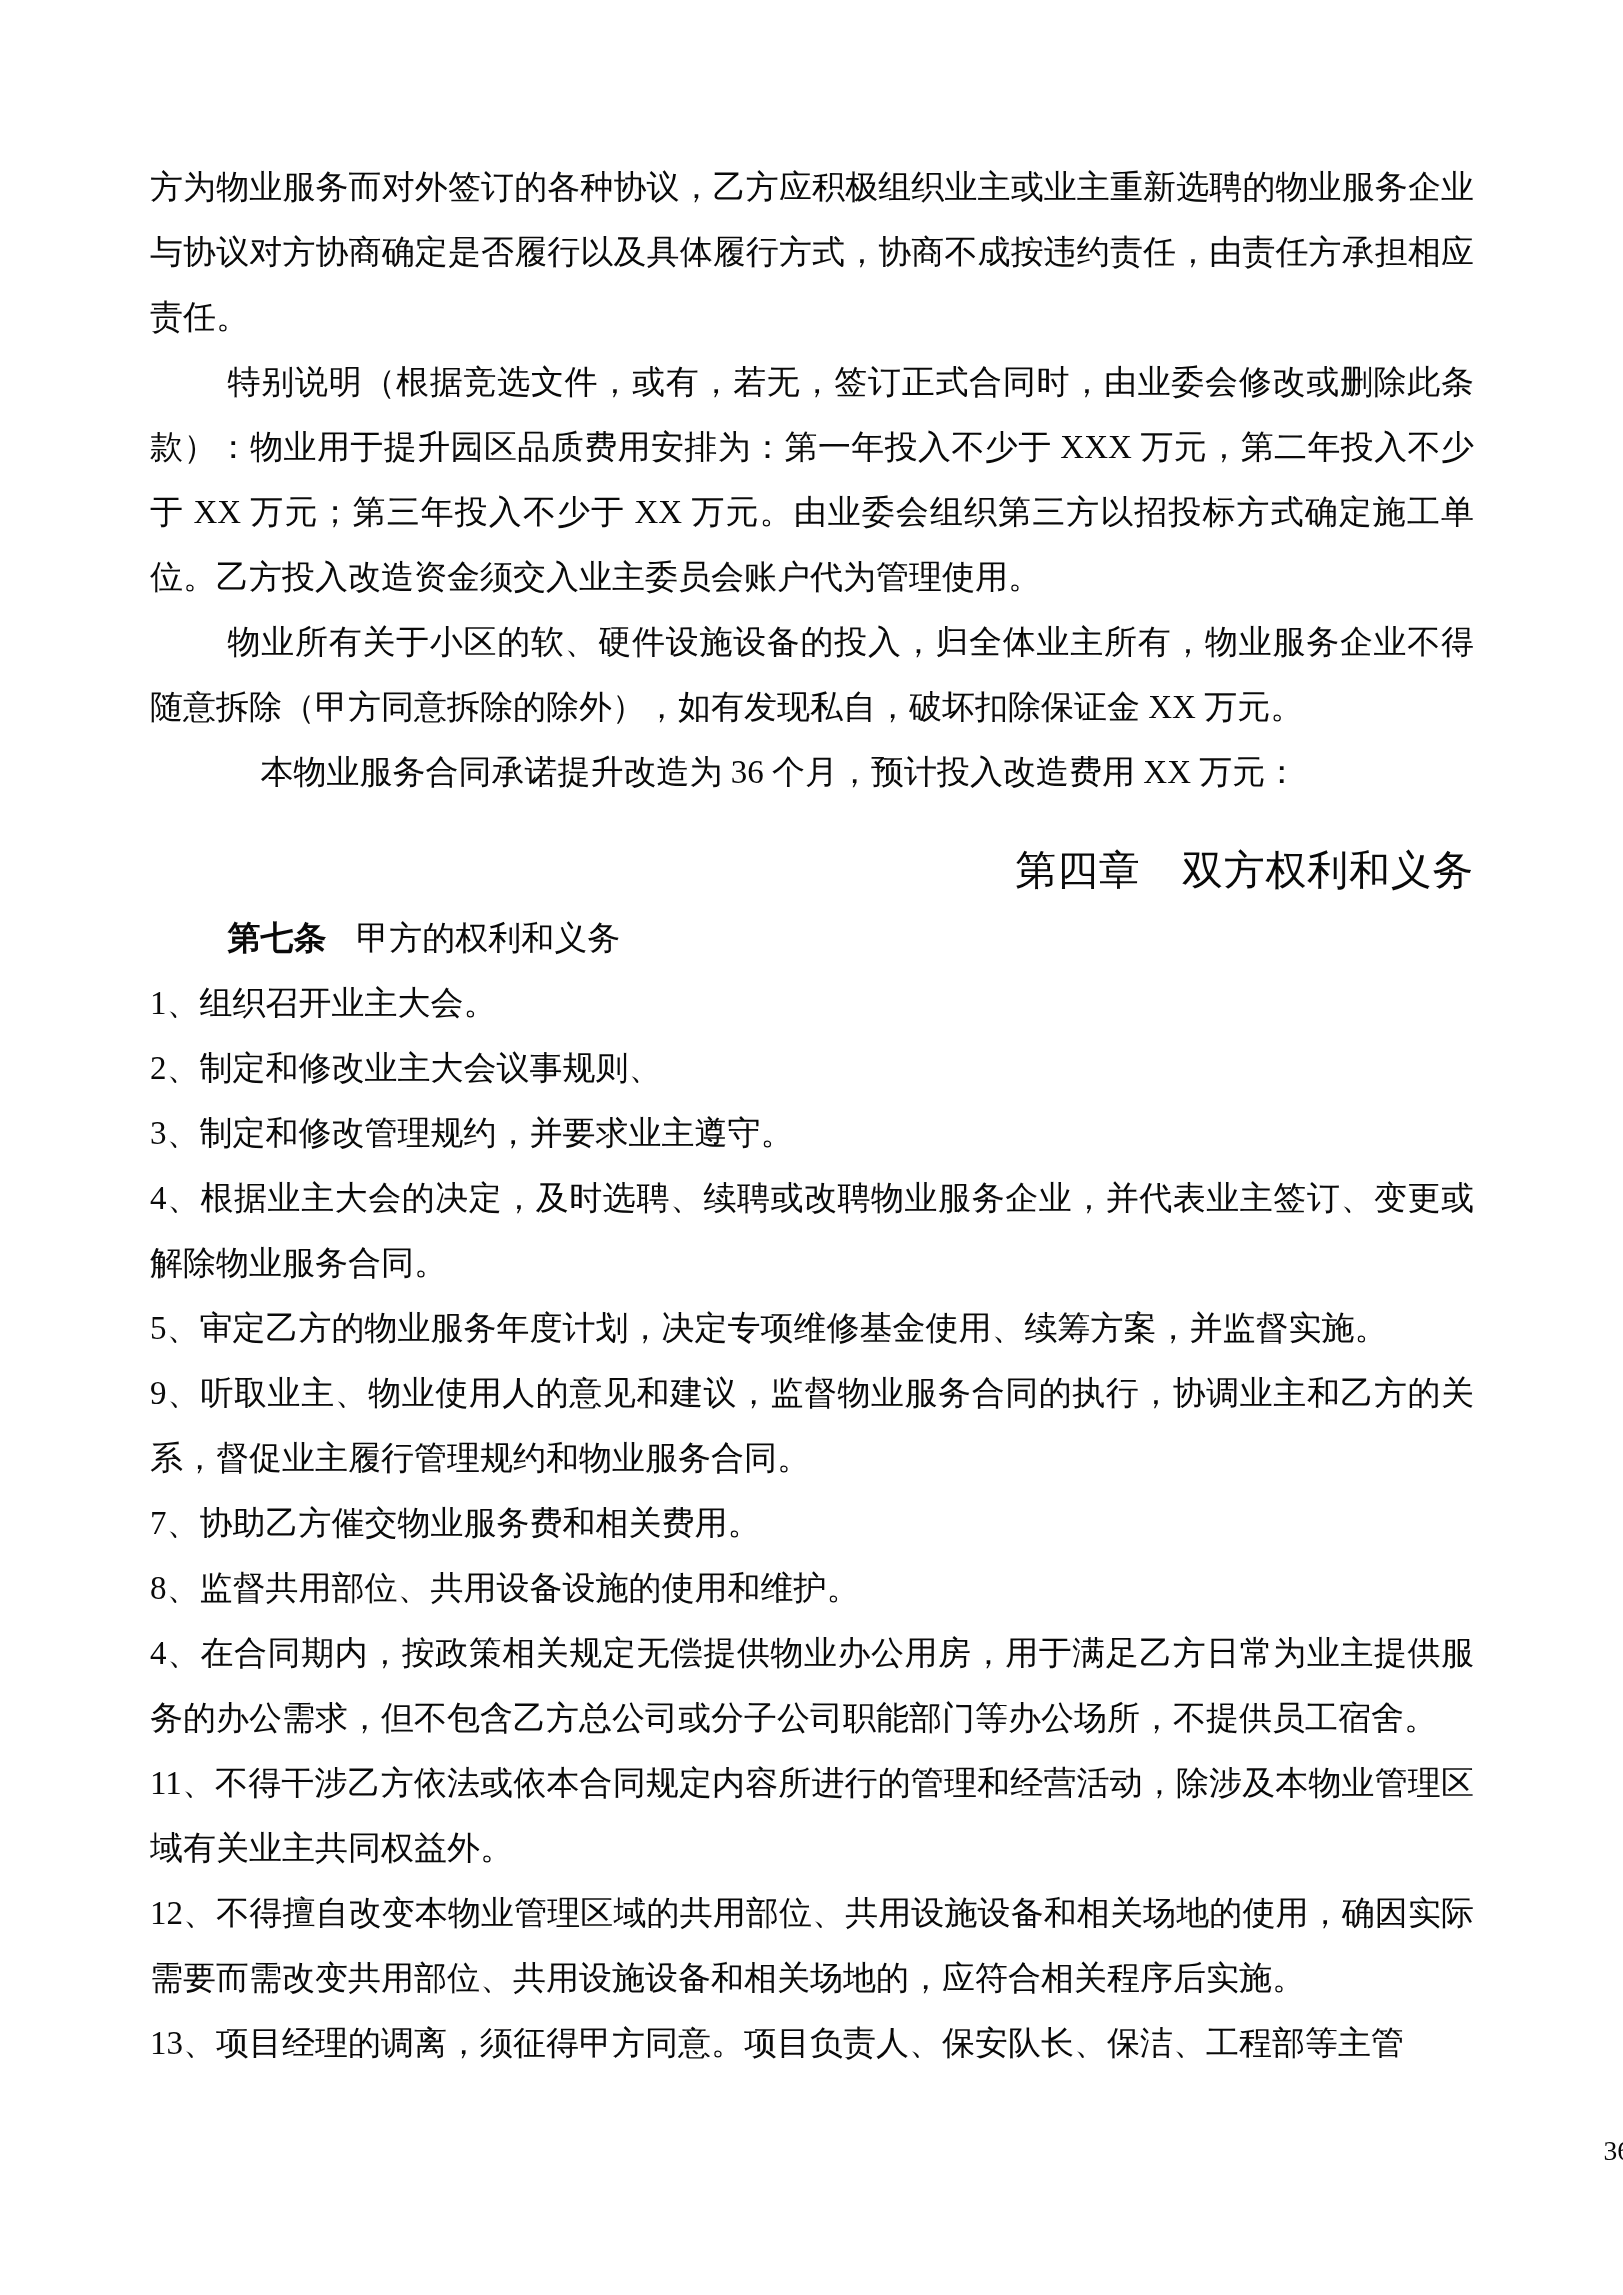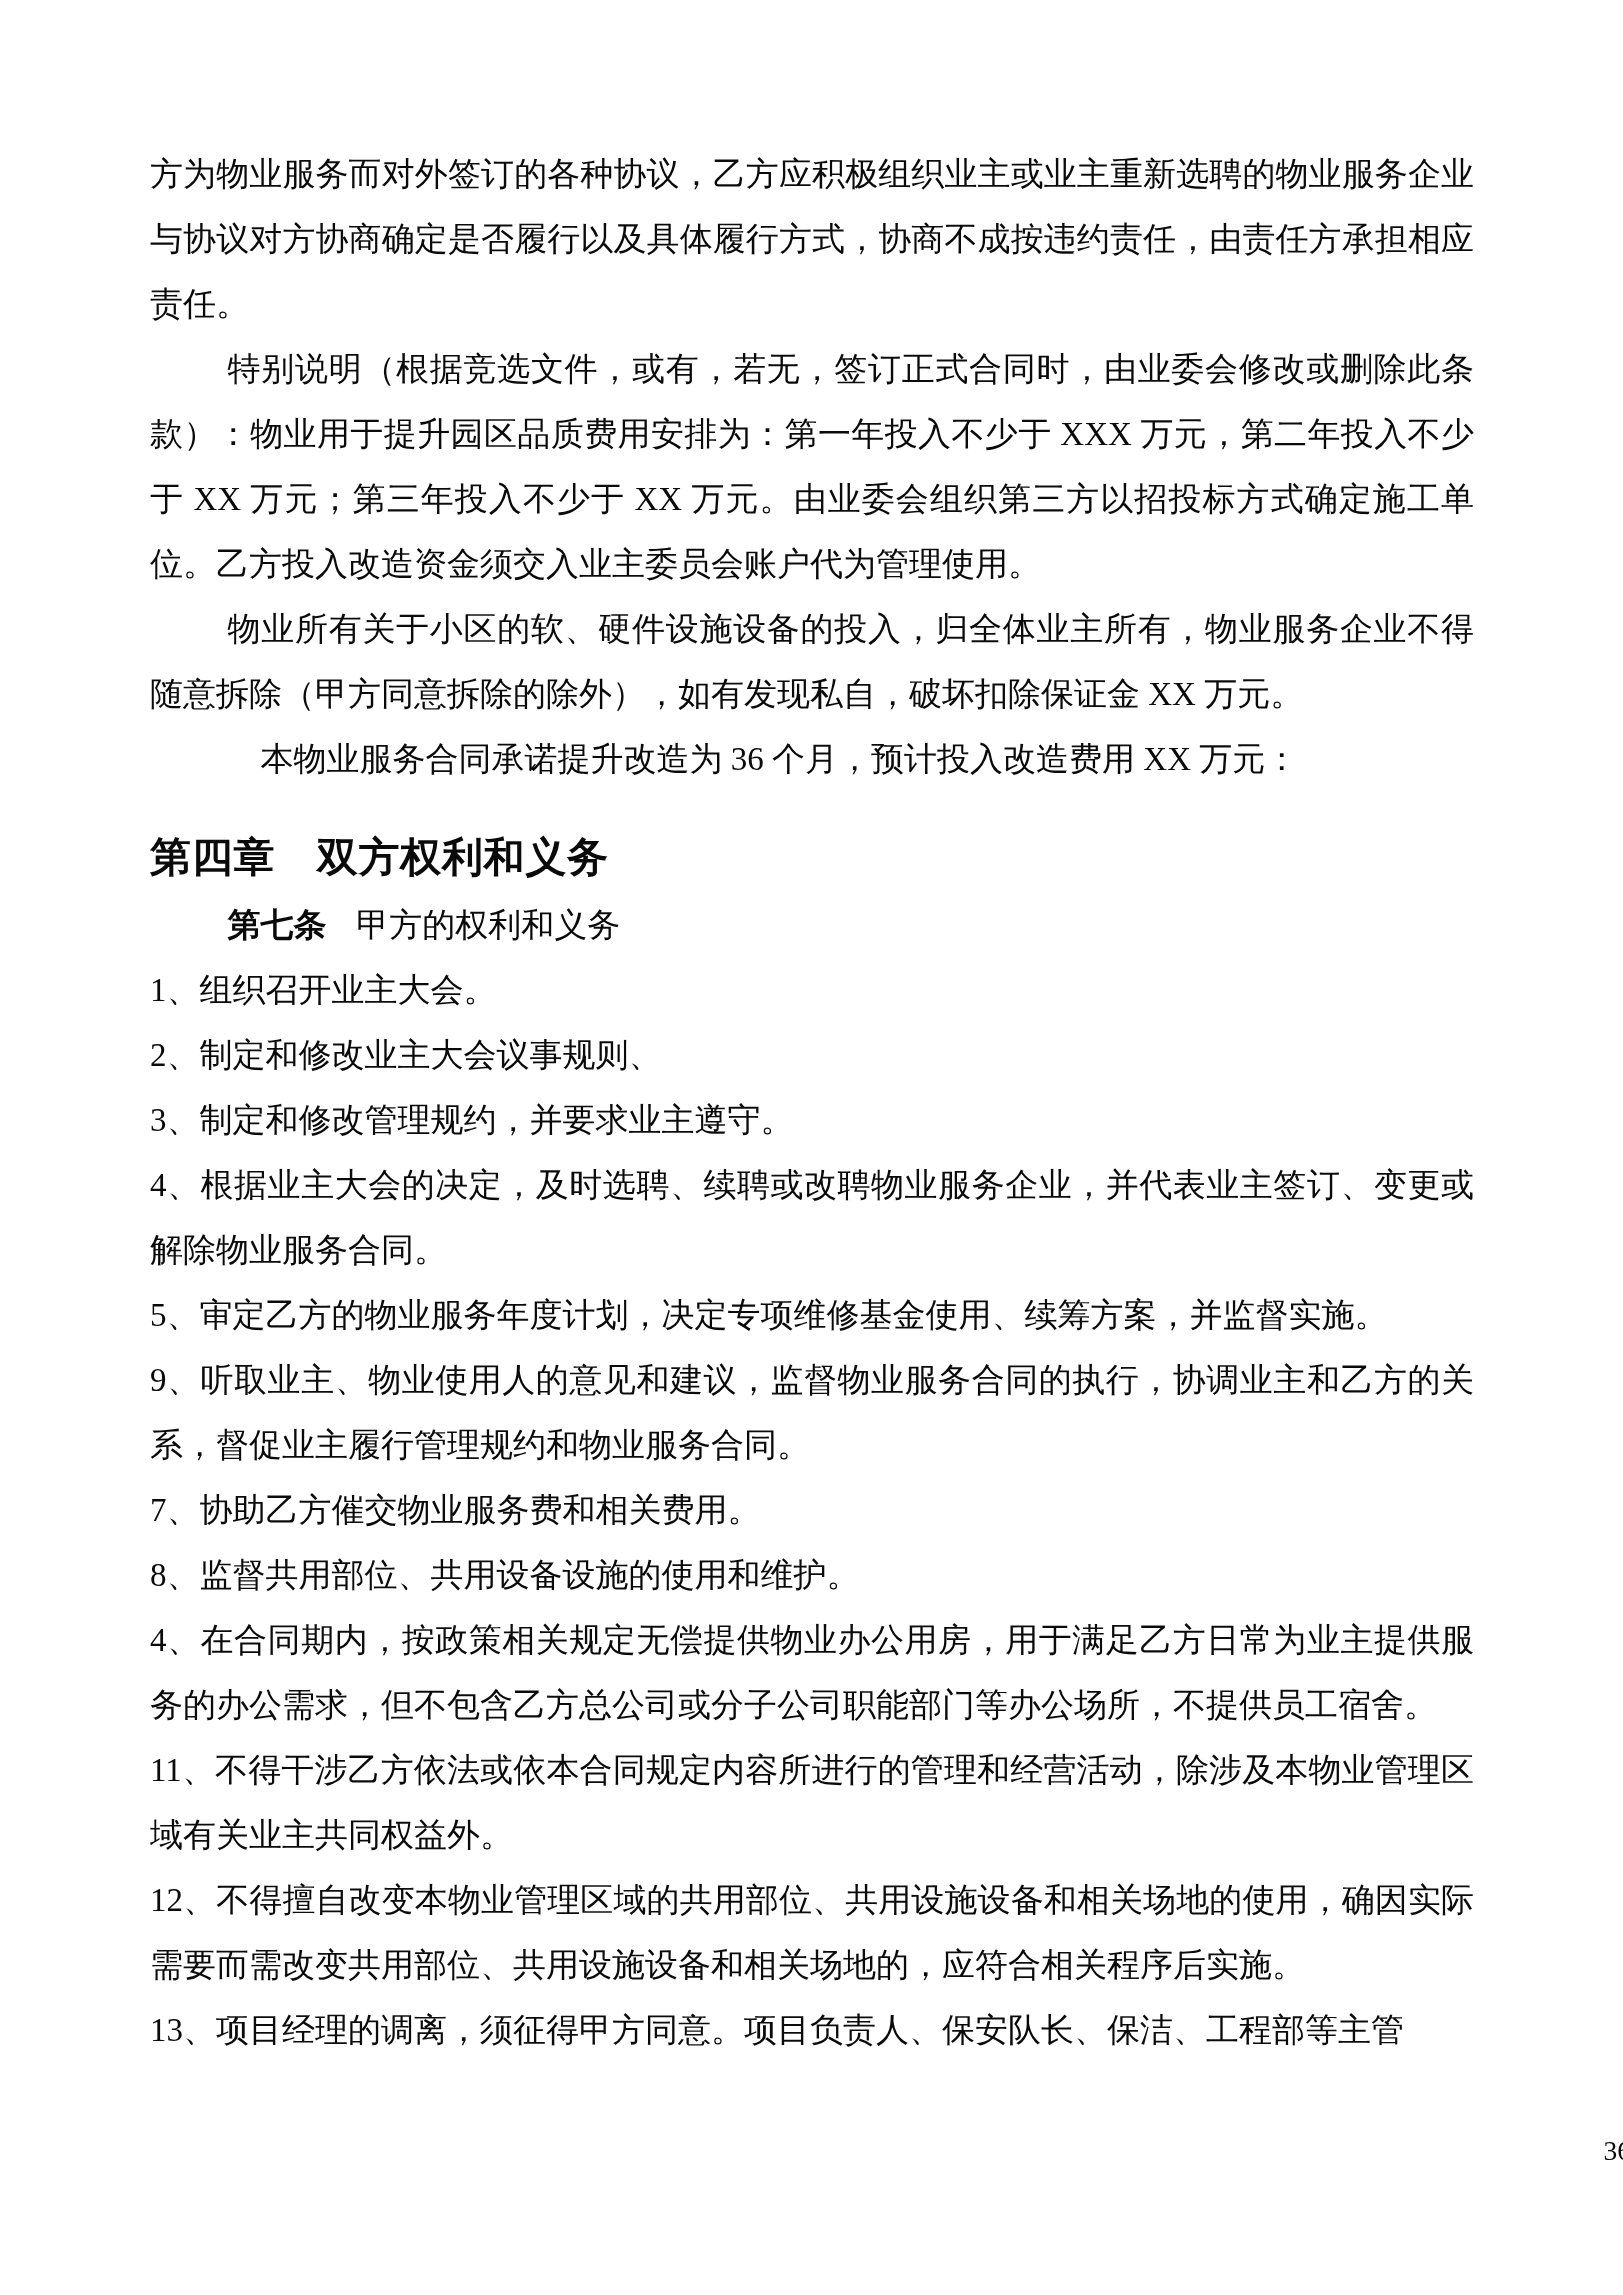"方为物业服务而对外签订的各种协议，乙方应积极组织业主或业主重新选聘的物业服务企业" .content { top: 142px -> 155px }
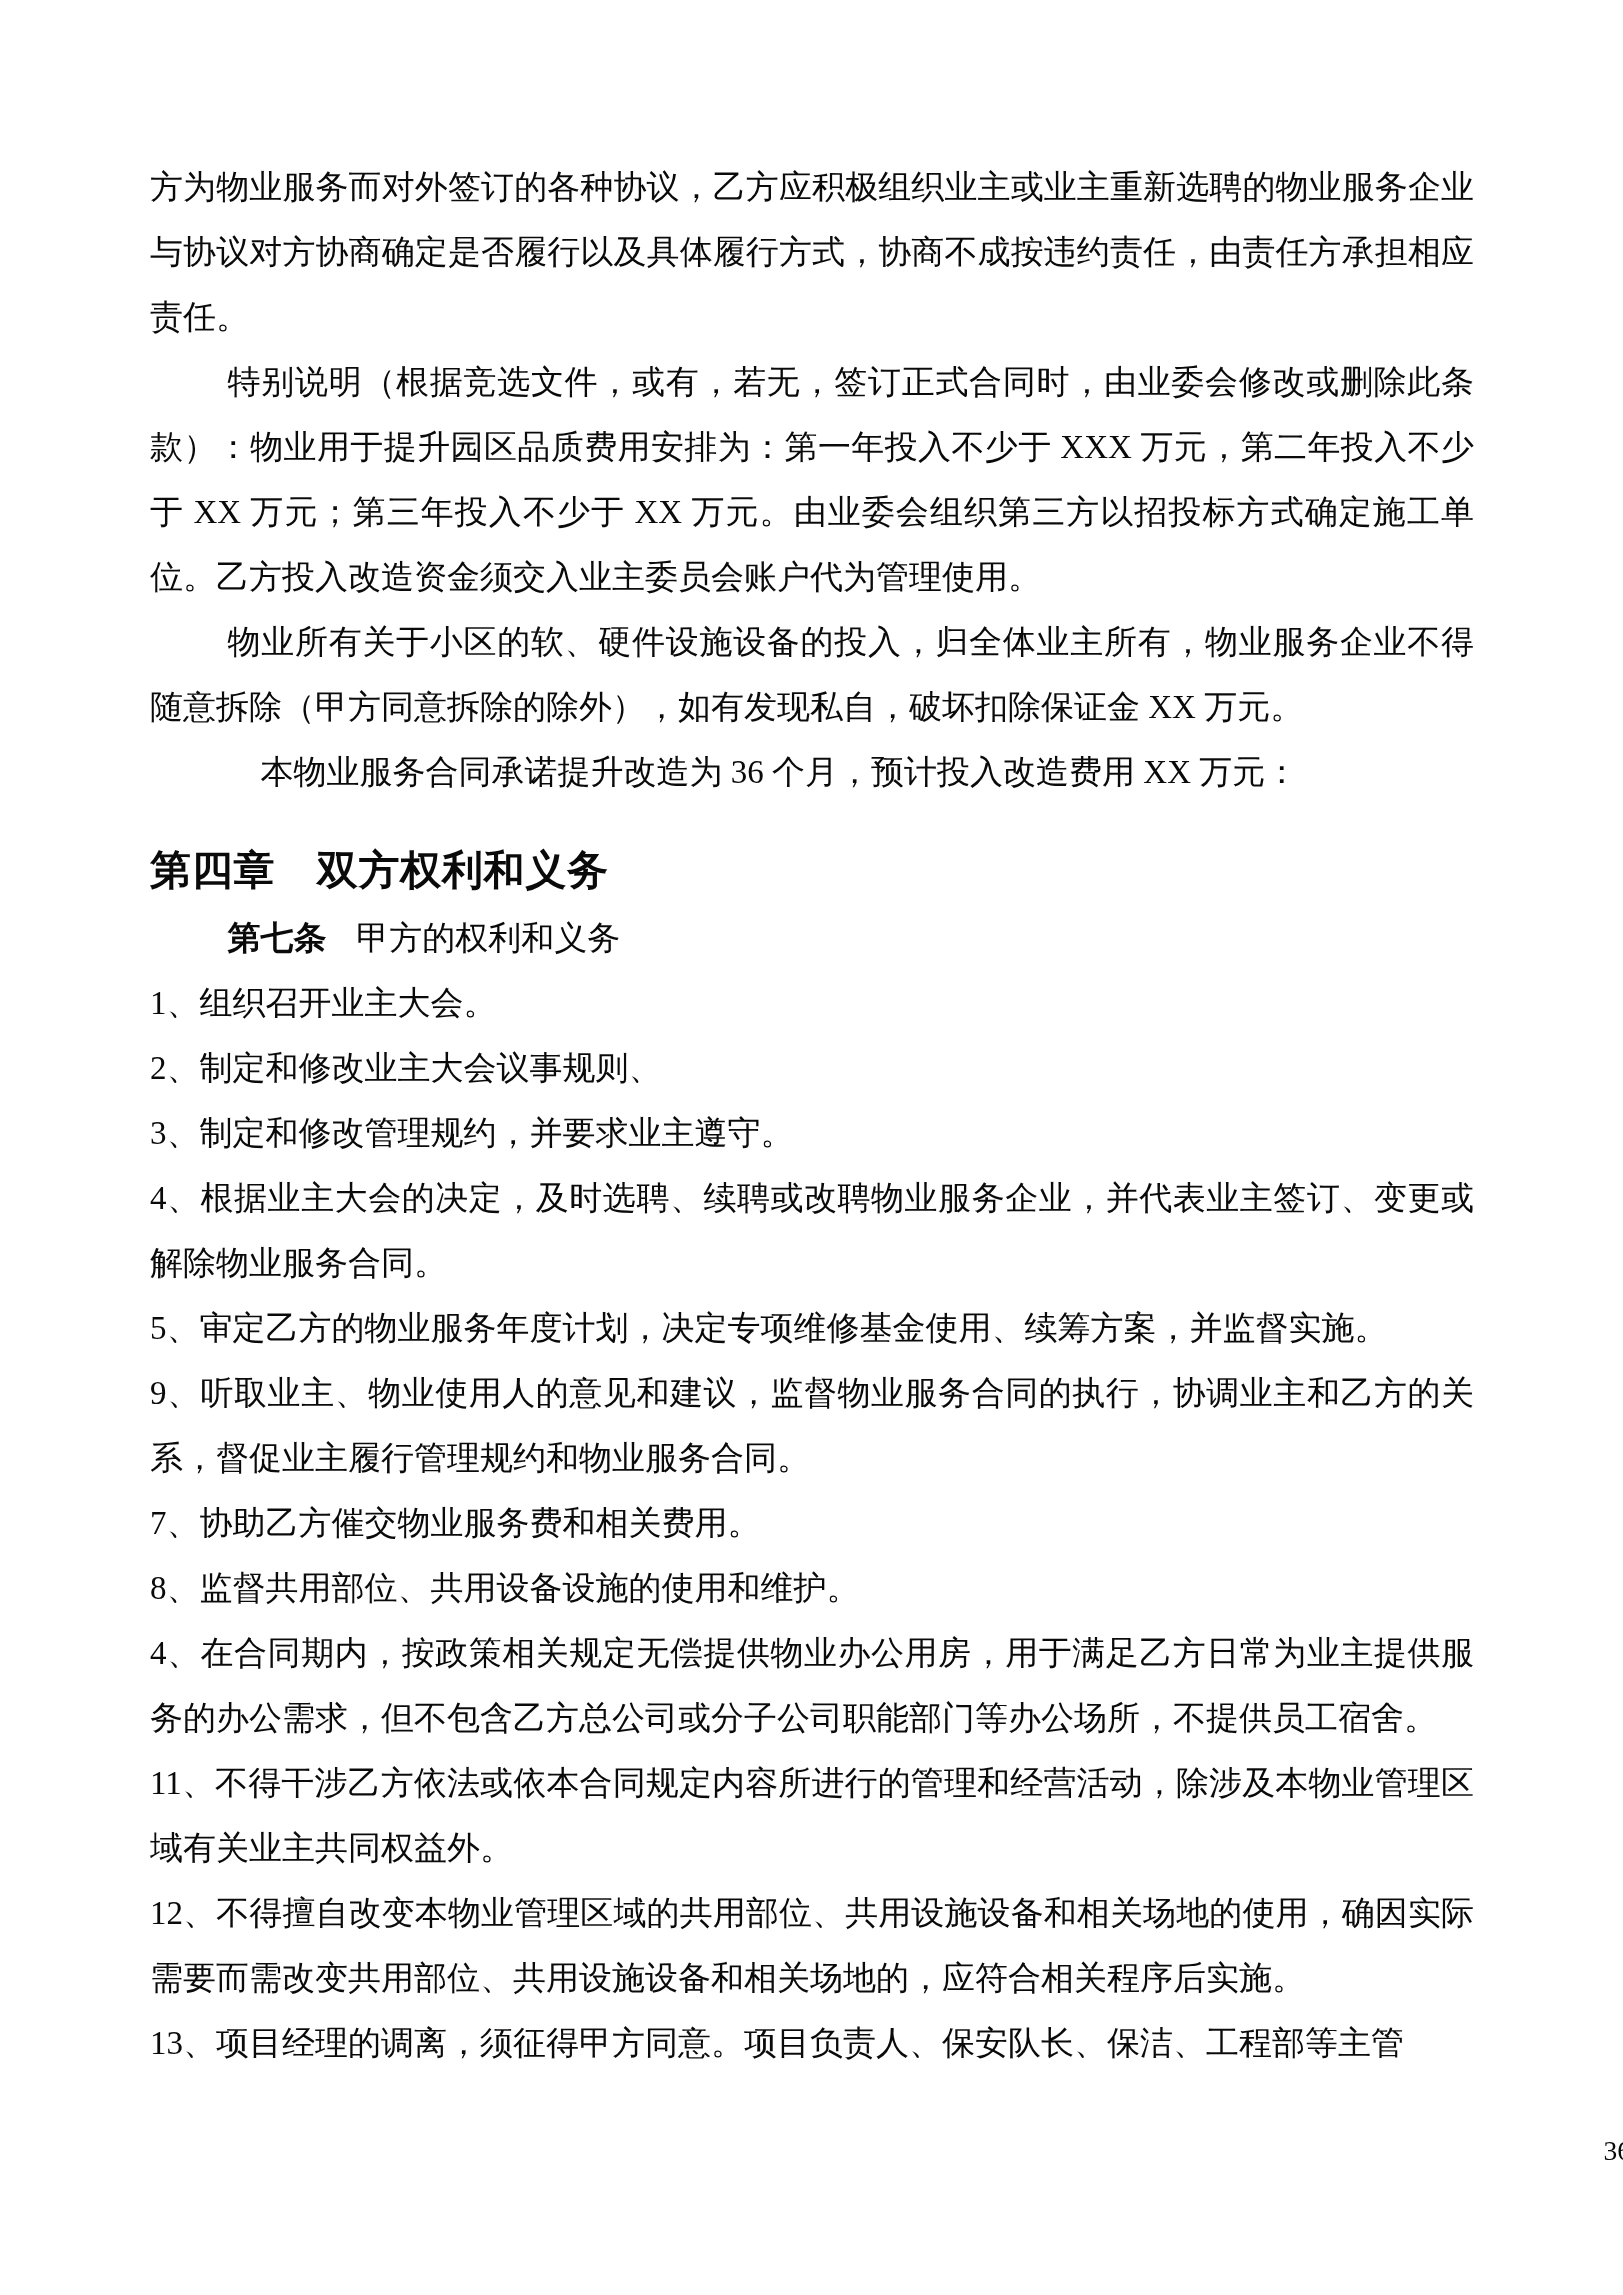"第四章 双方权利和义务" .chapter { font-weight: bold -> normal; text-align: left -> right }
